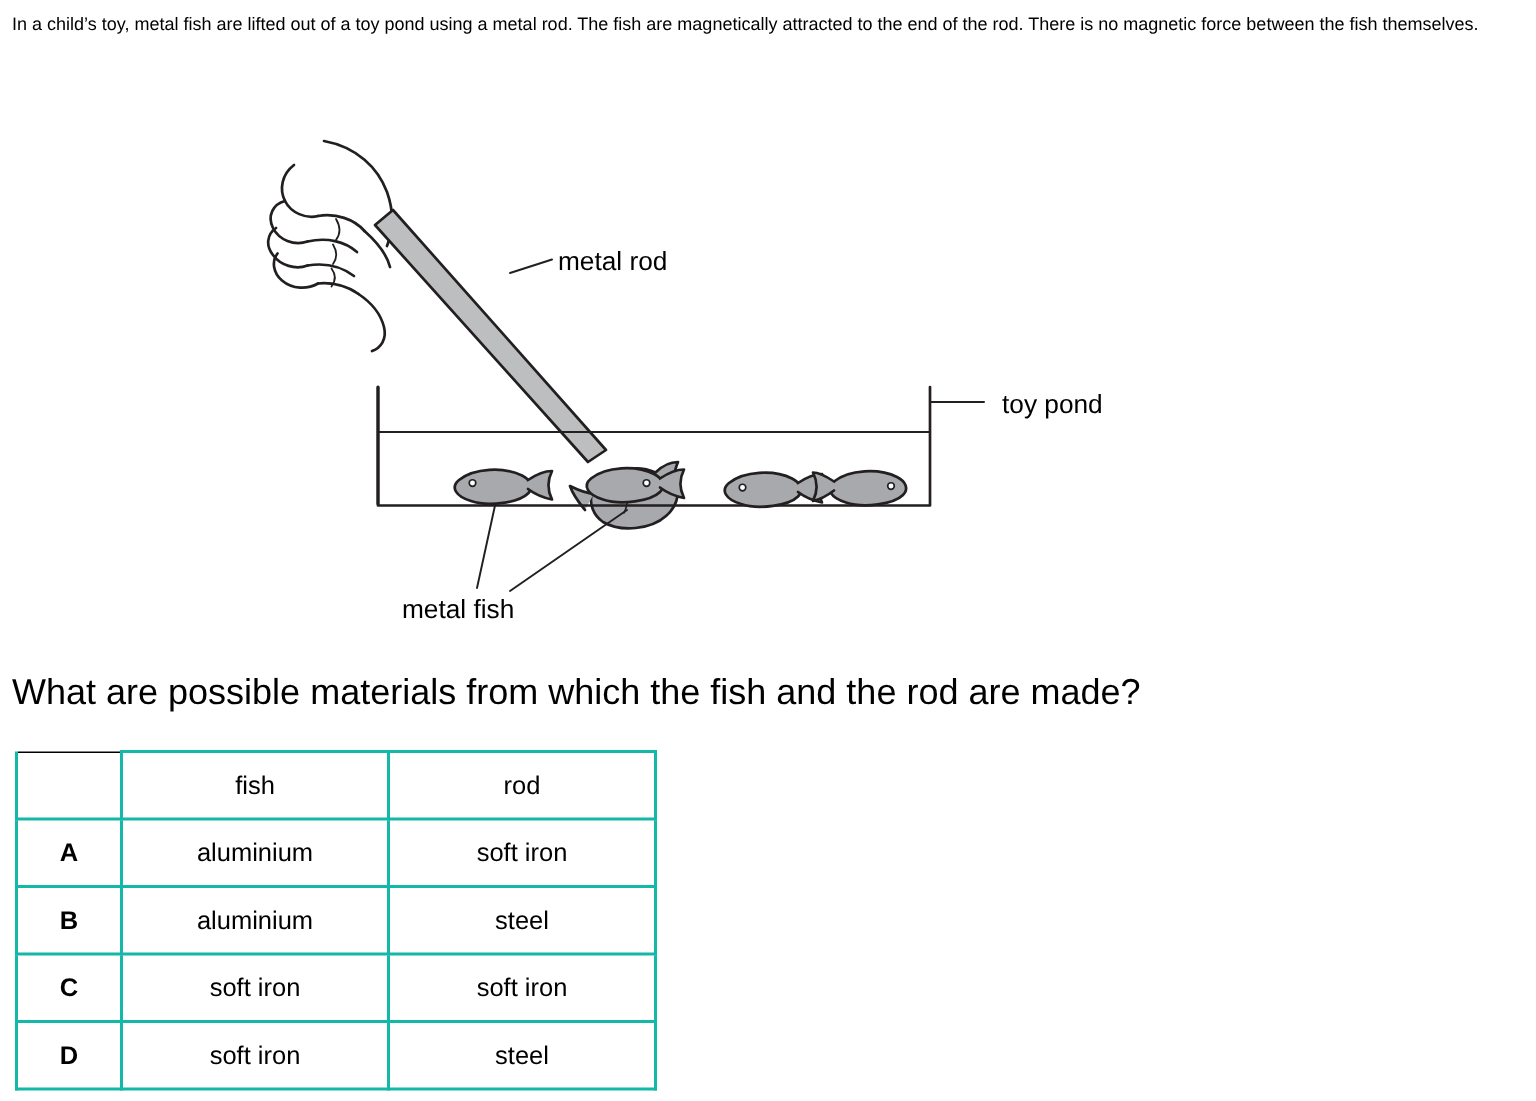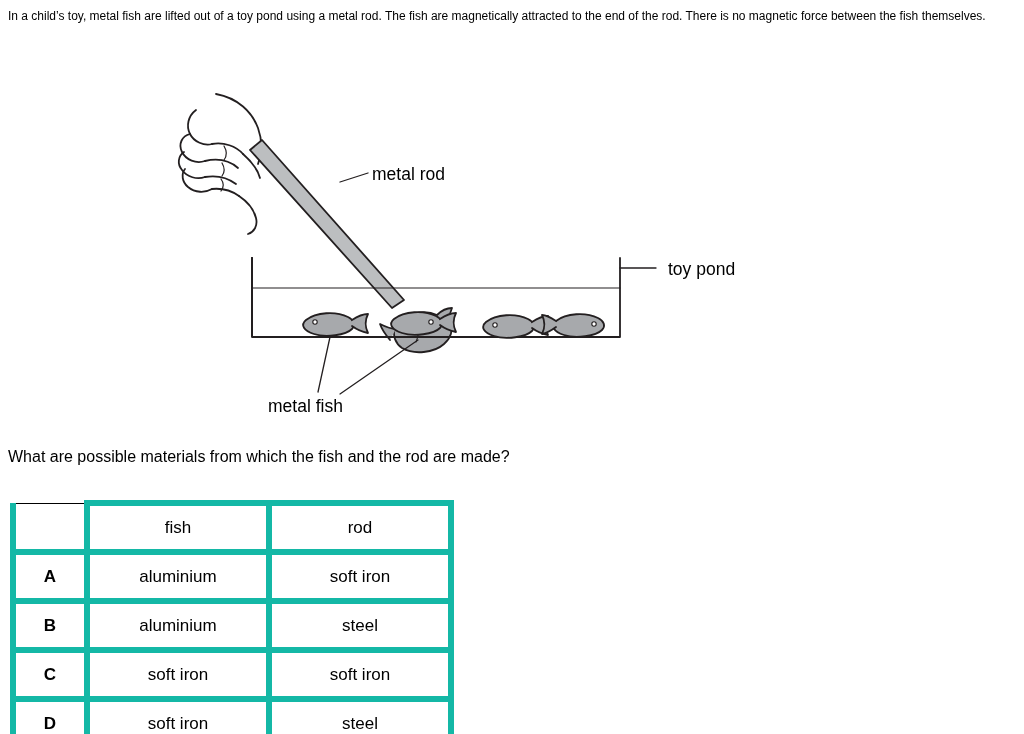"What are possible materials from" .question { font-size: 16px -> 24px }
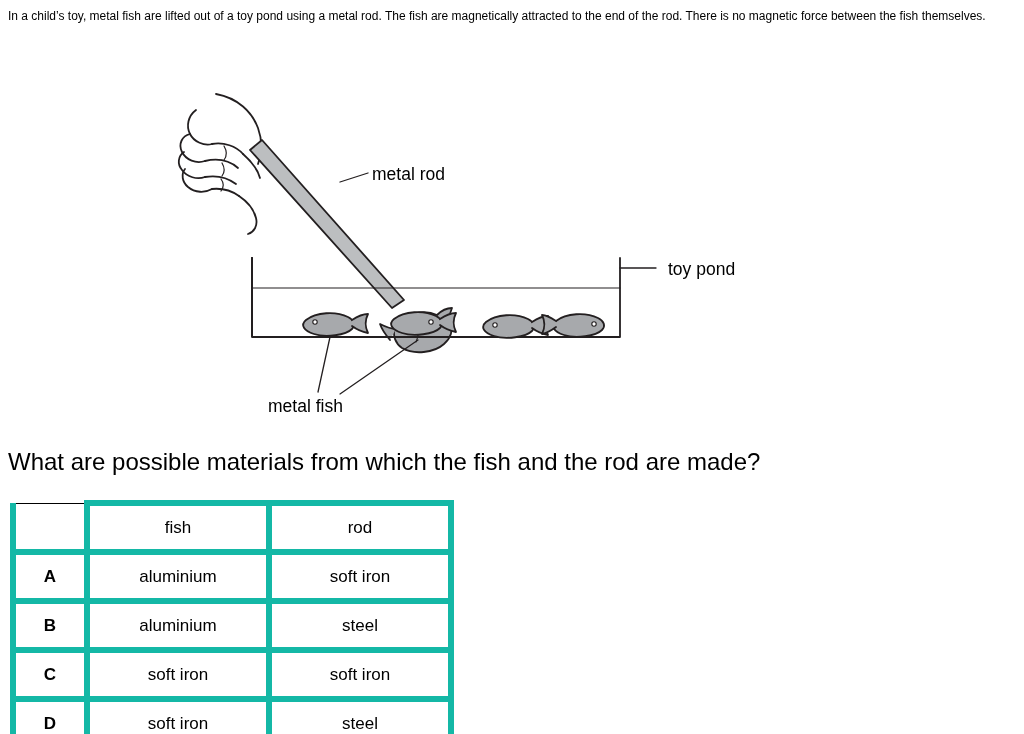"fish" table.answers td, table.answers th { border: 6px solid #14b8a6 -> 2px solid #14b8a6 }
